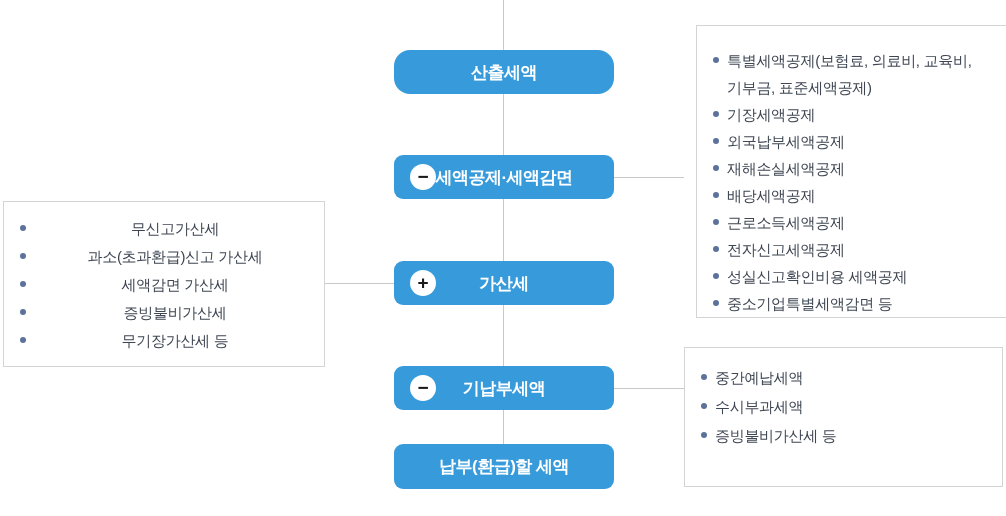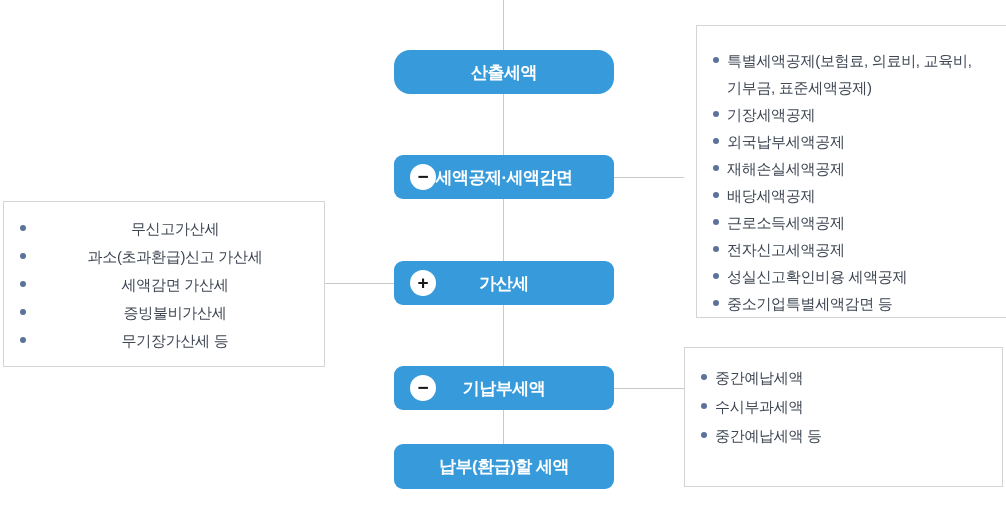"중간예납세액 등" span { text: 중간예납세액 -> 증빙불비가산세 }
